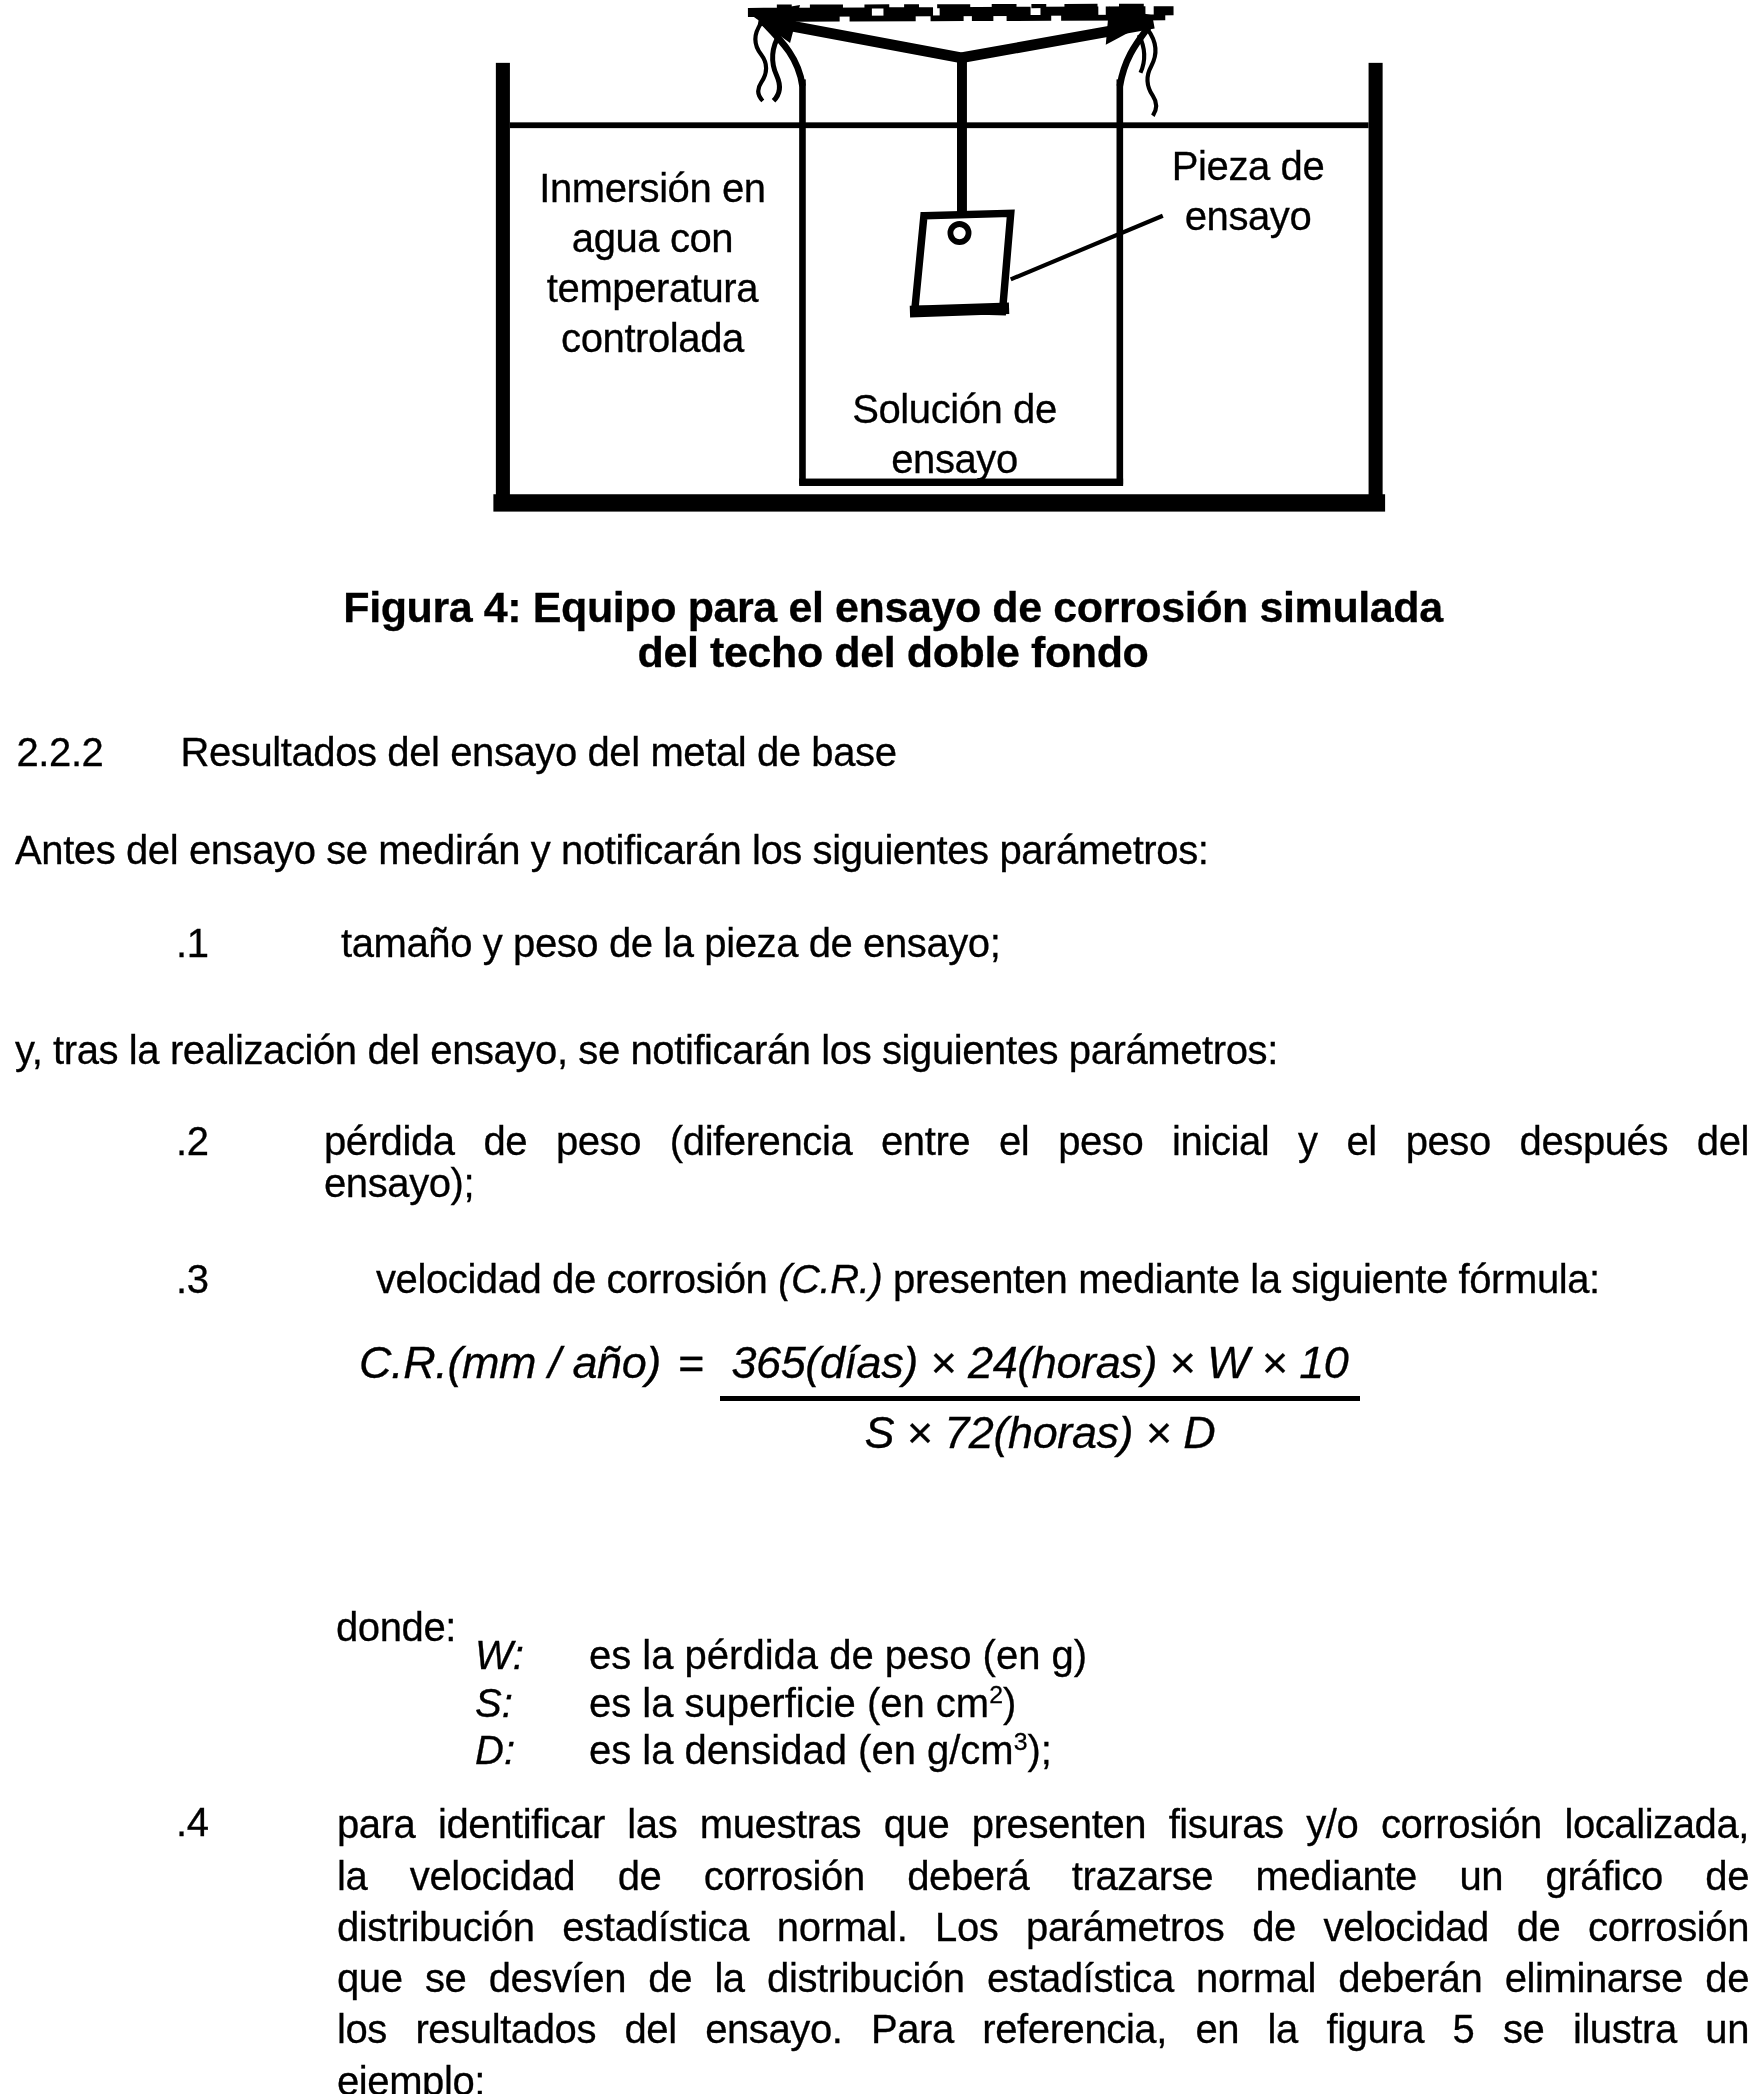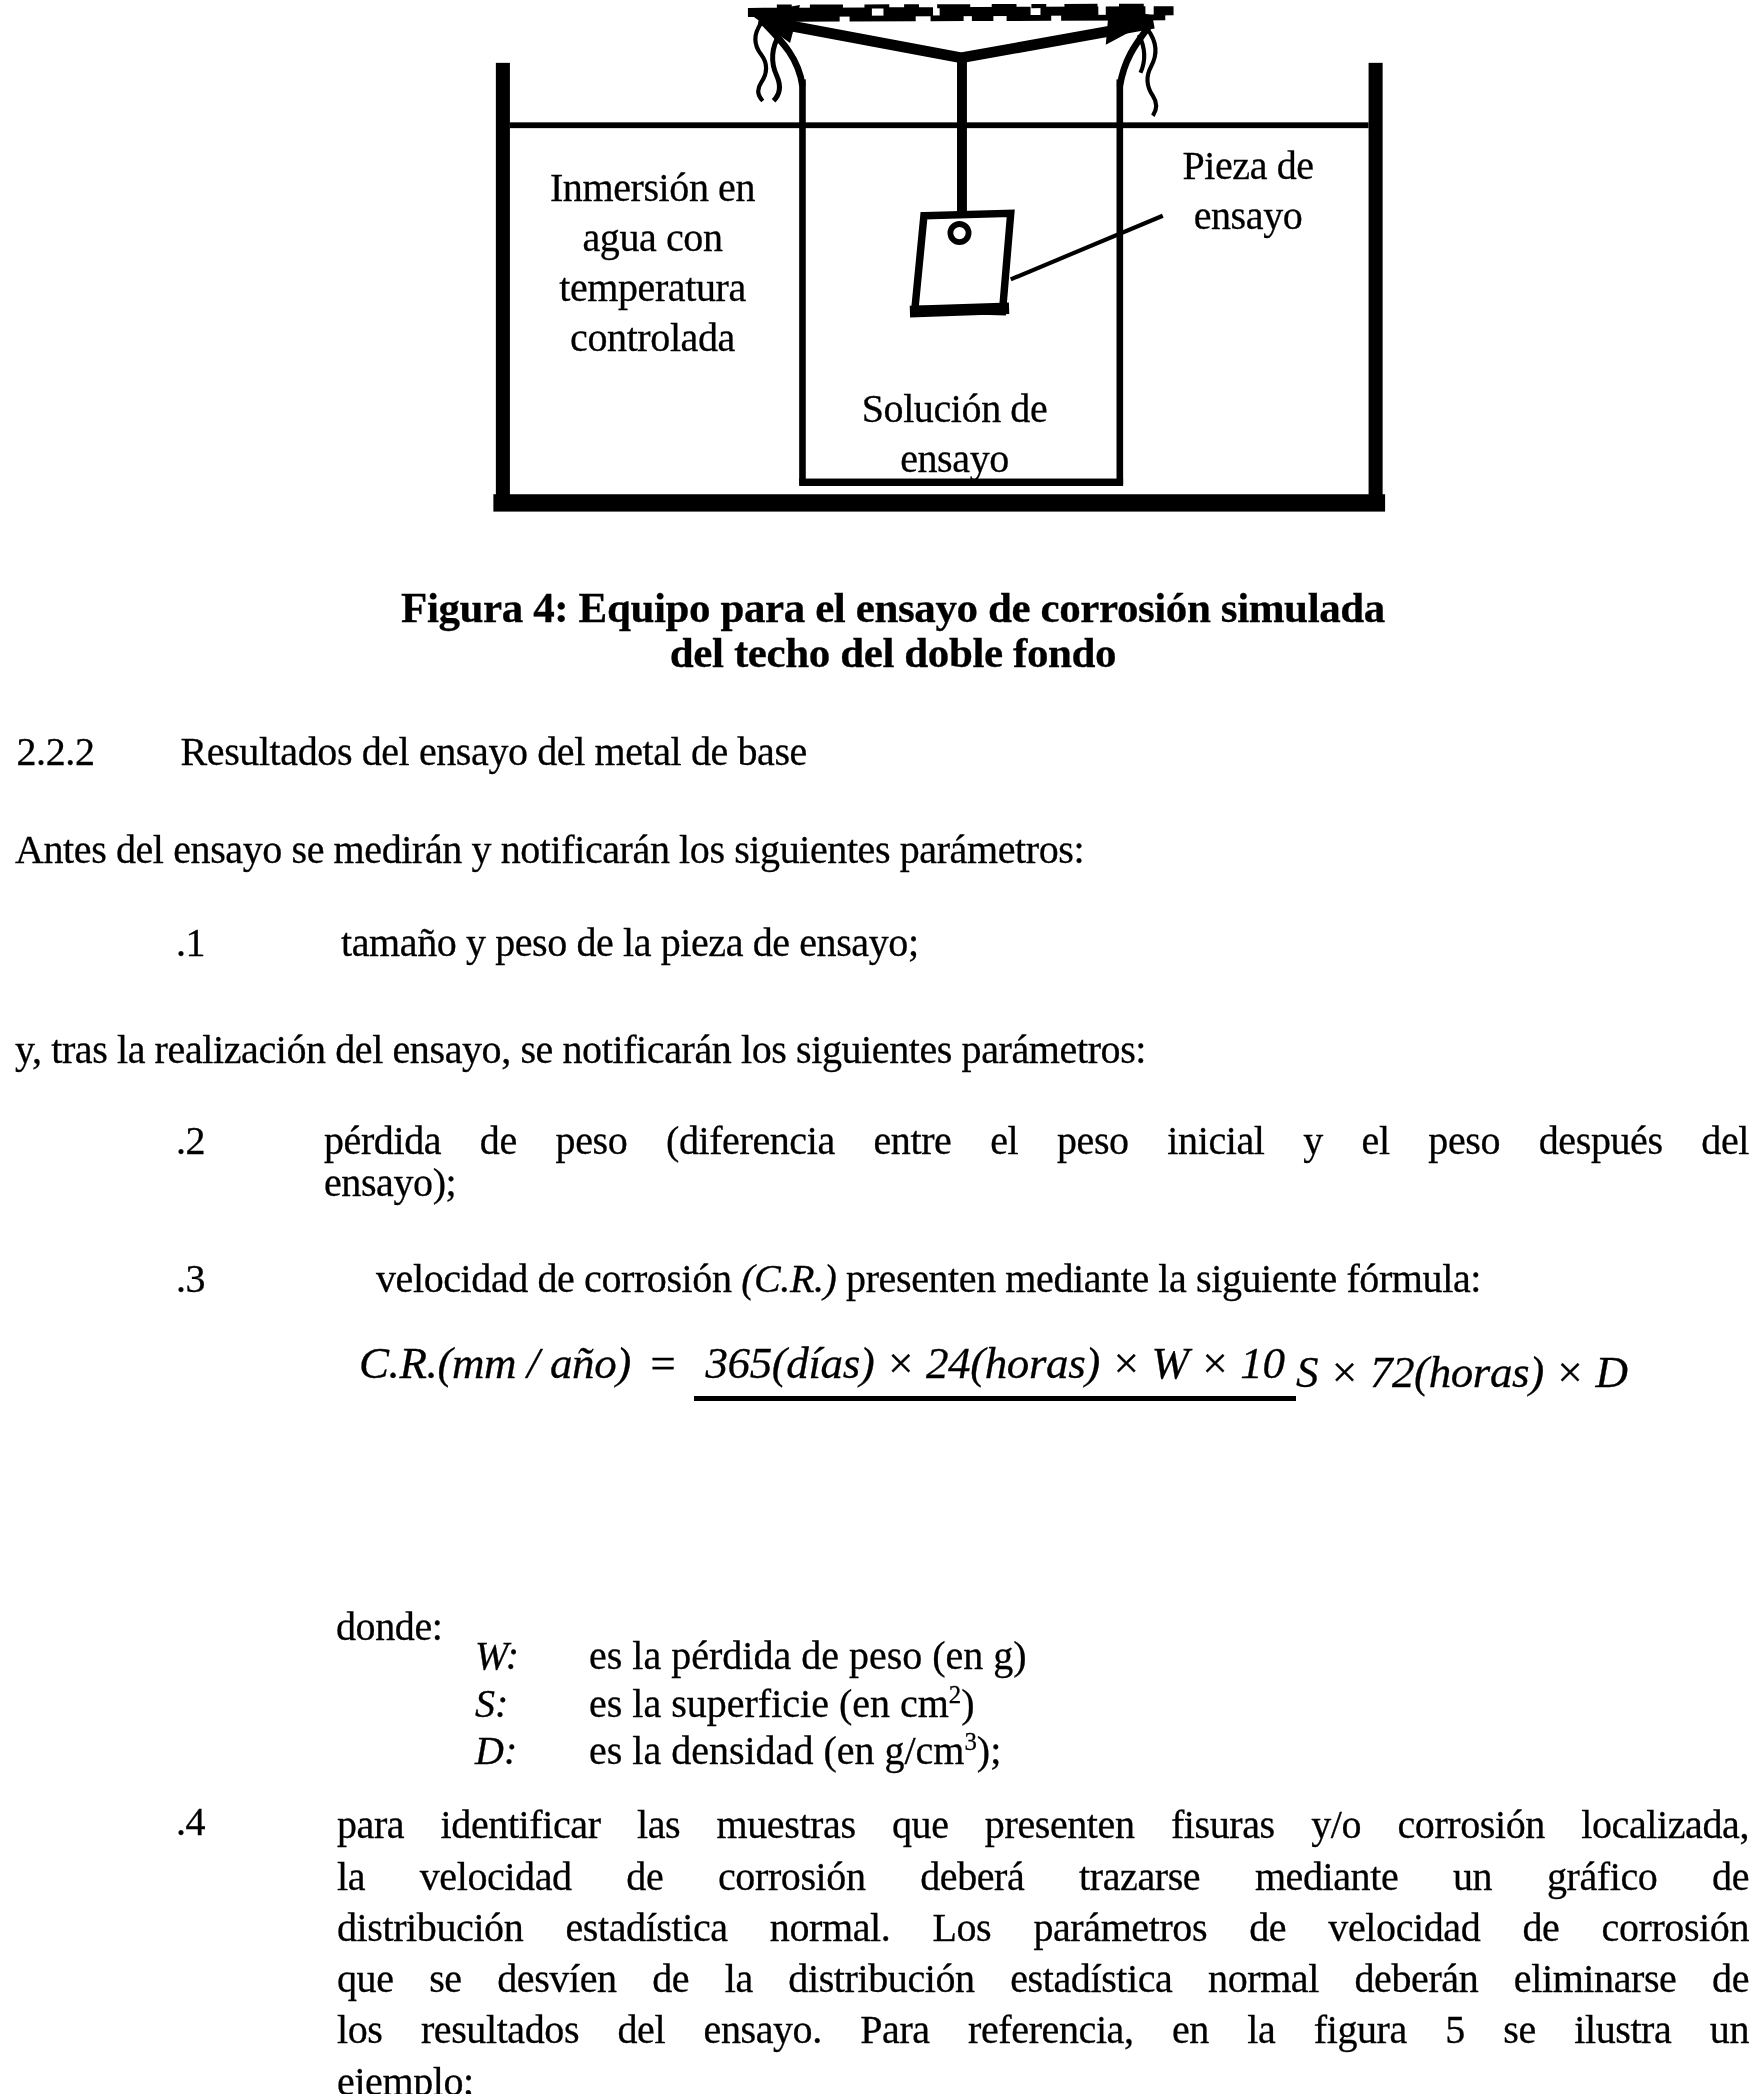"Inmersión en" #page { font-family: Liberation Serif, serif -> Liberation Sans, sans-serif }
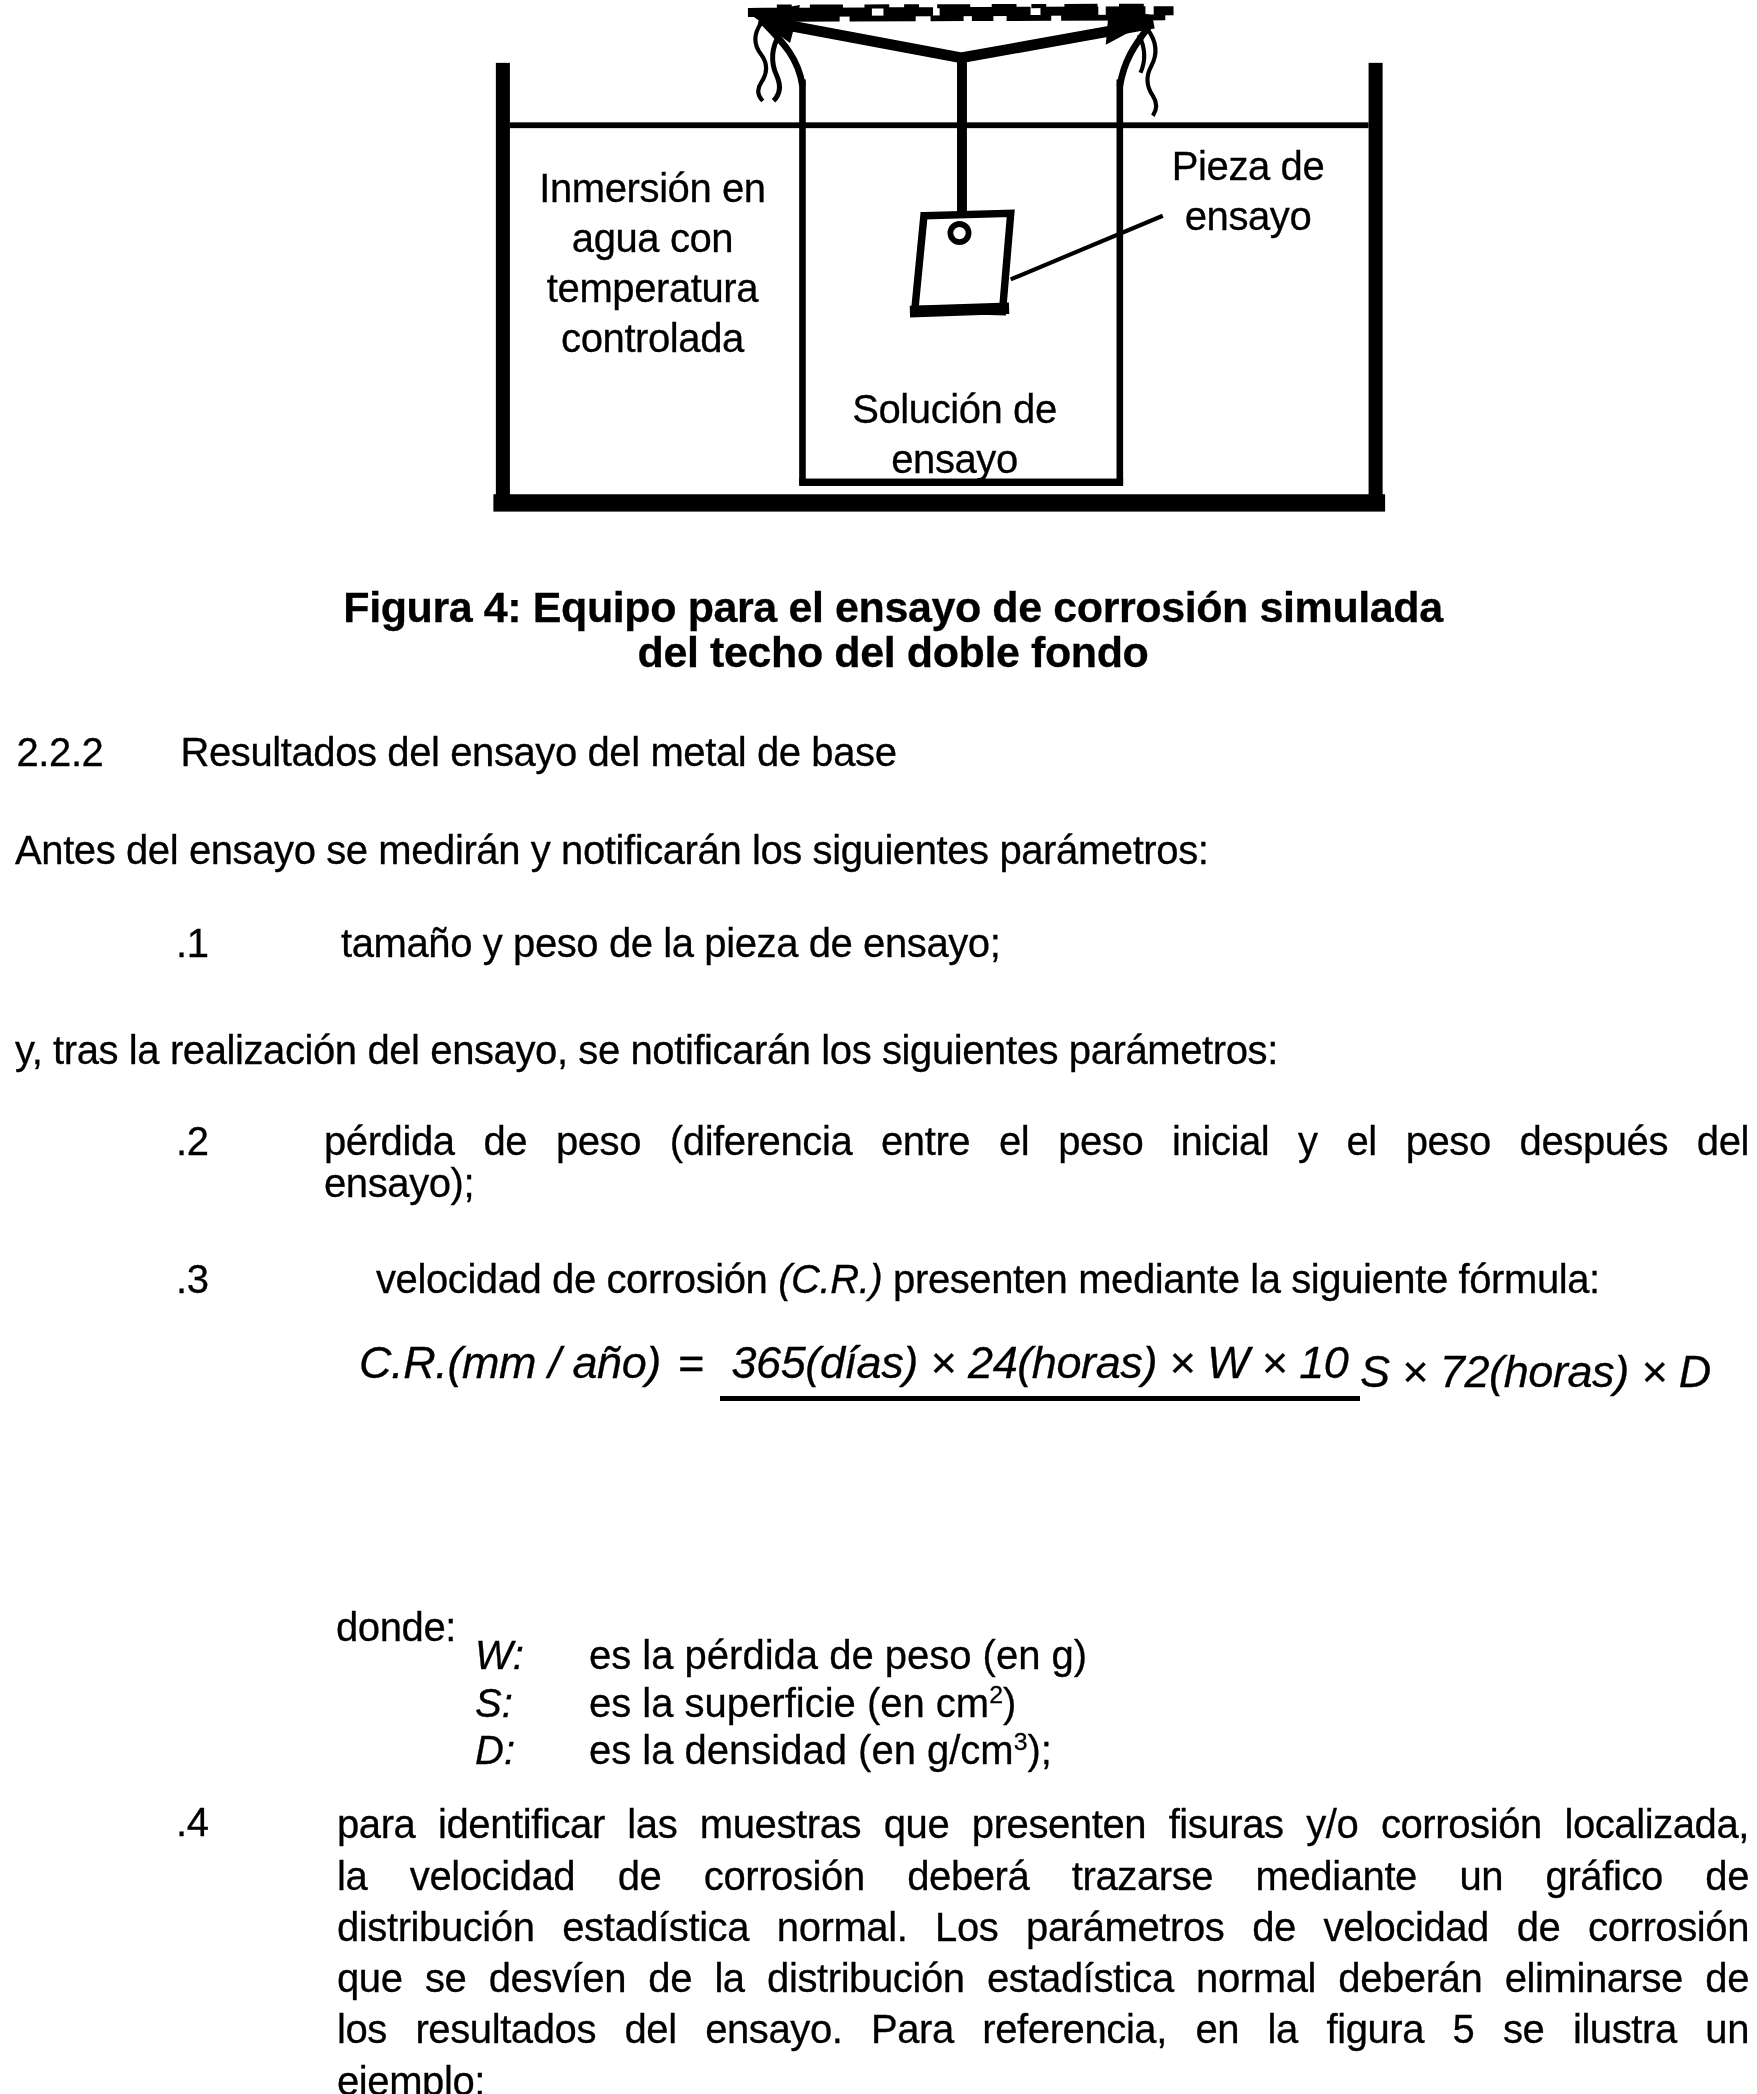"365(días) × 24(horas) × W" .frac { flex-direction: row -> column }
